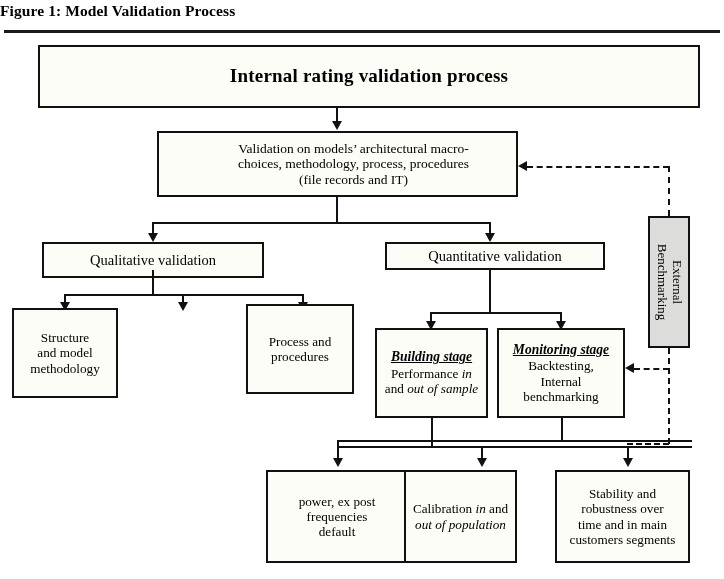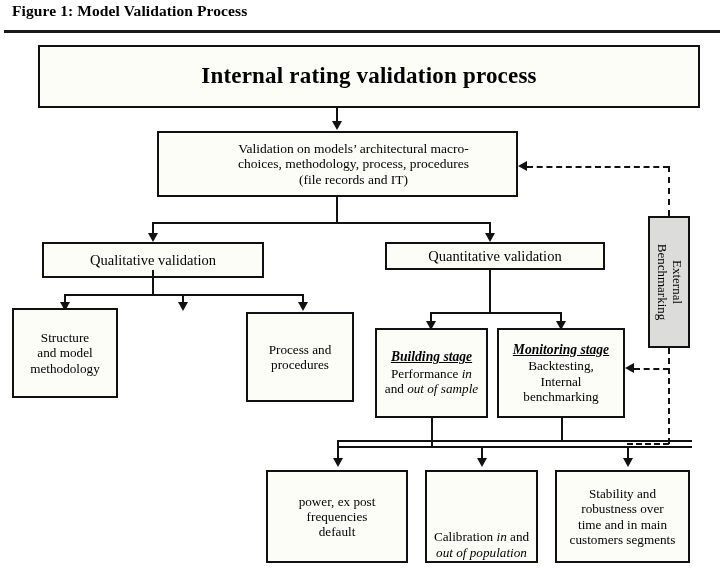"Figure 1: Model Validation Process" .fig-title { left: 12px -> 0 }
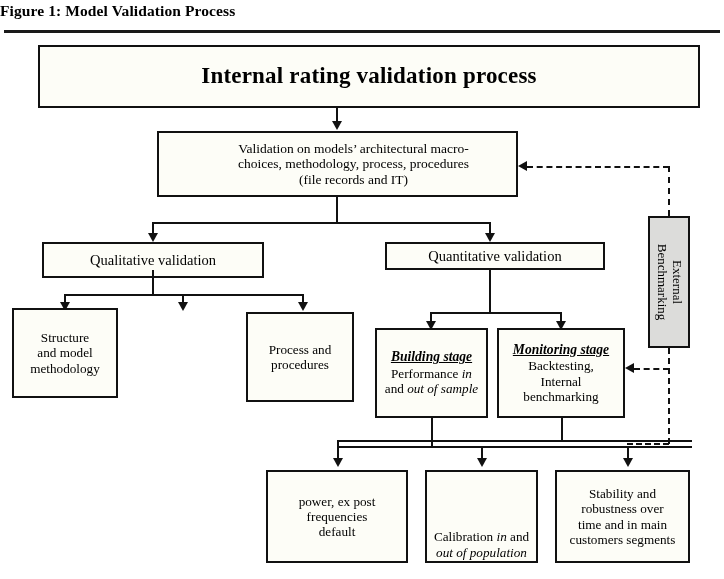"Internal rating validation process" .t-title { font-size: 23px -> 19px }
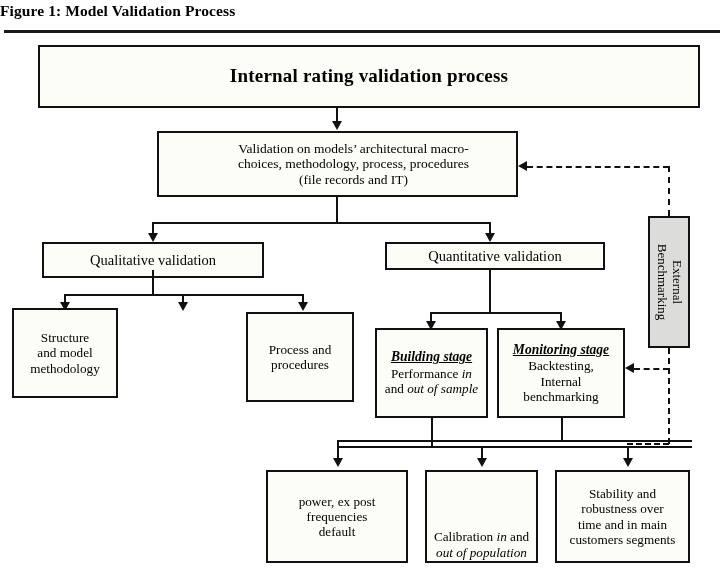"Process and" div.nbox { top: 312px -> 304px }
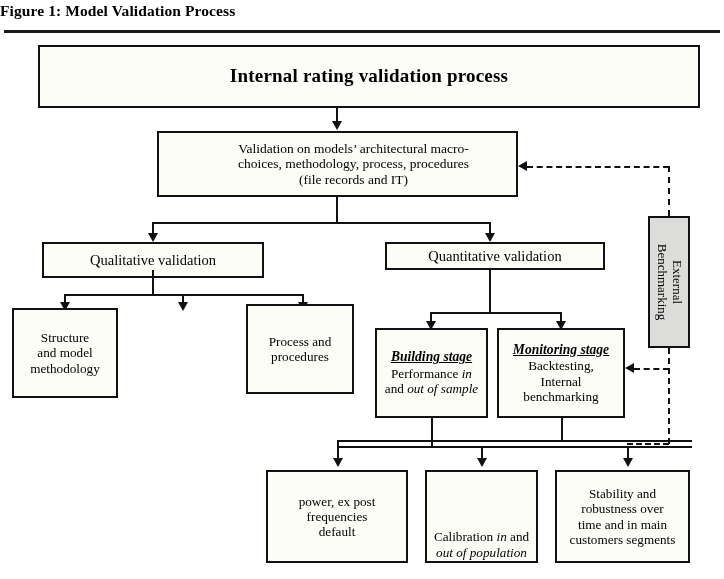"Calibration in and out of" div.nbox { align-items: flex-end -> none; left: 425px -> 404px }
